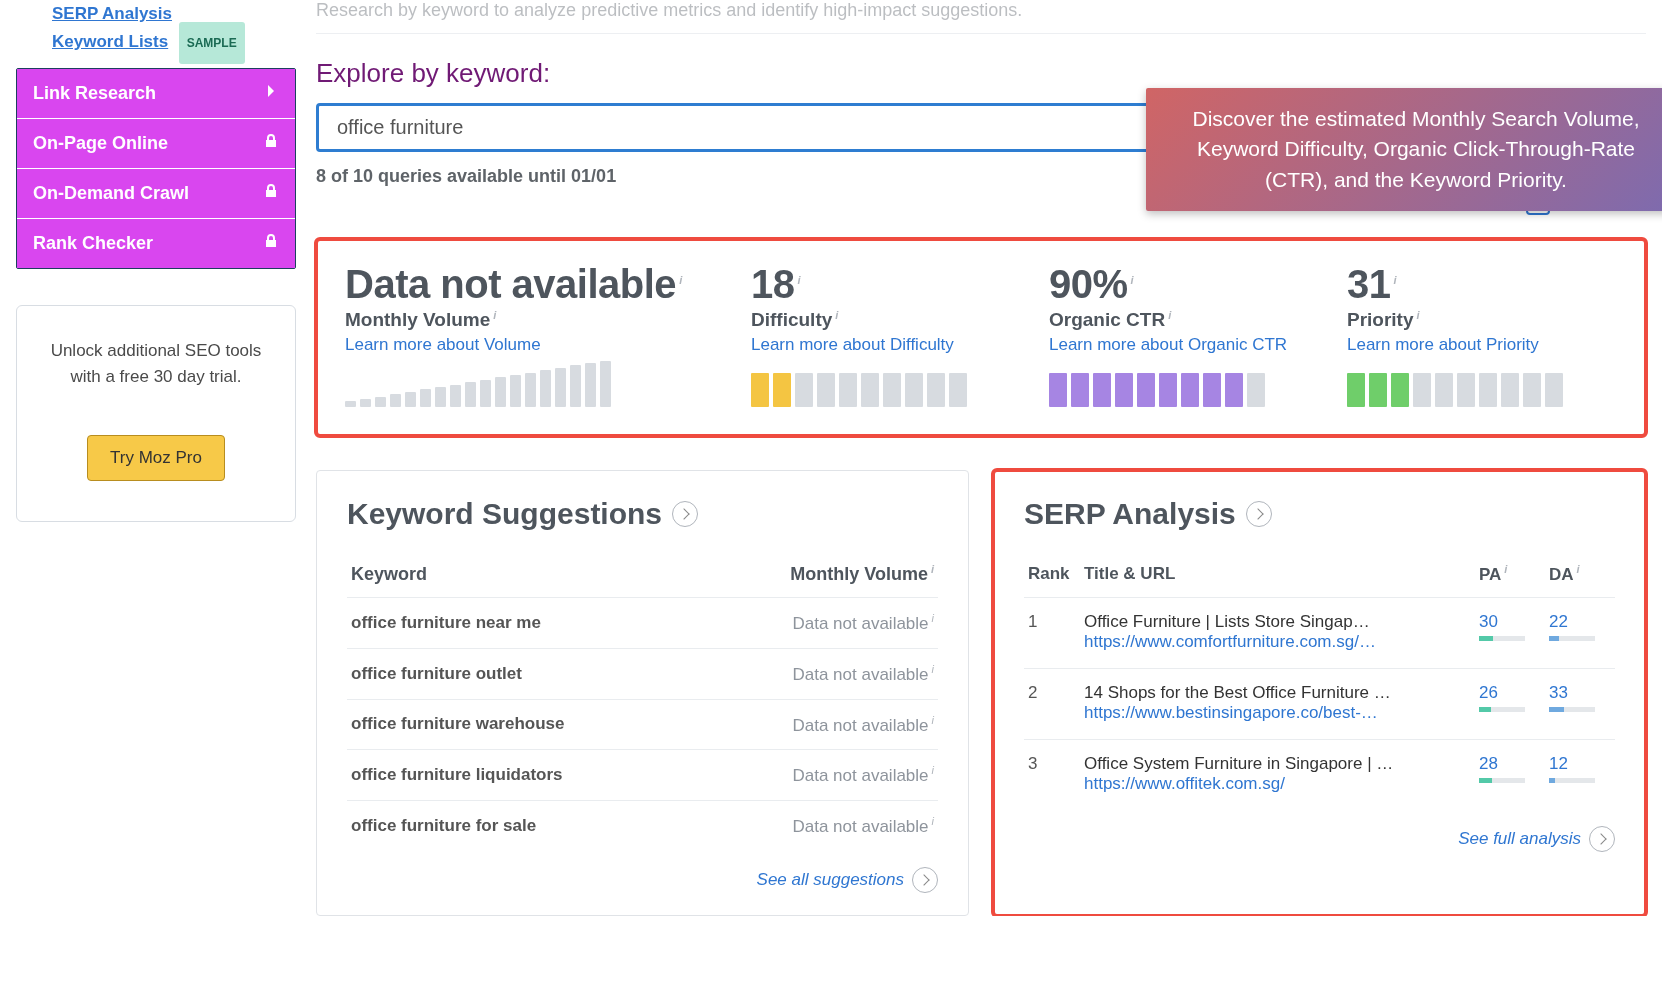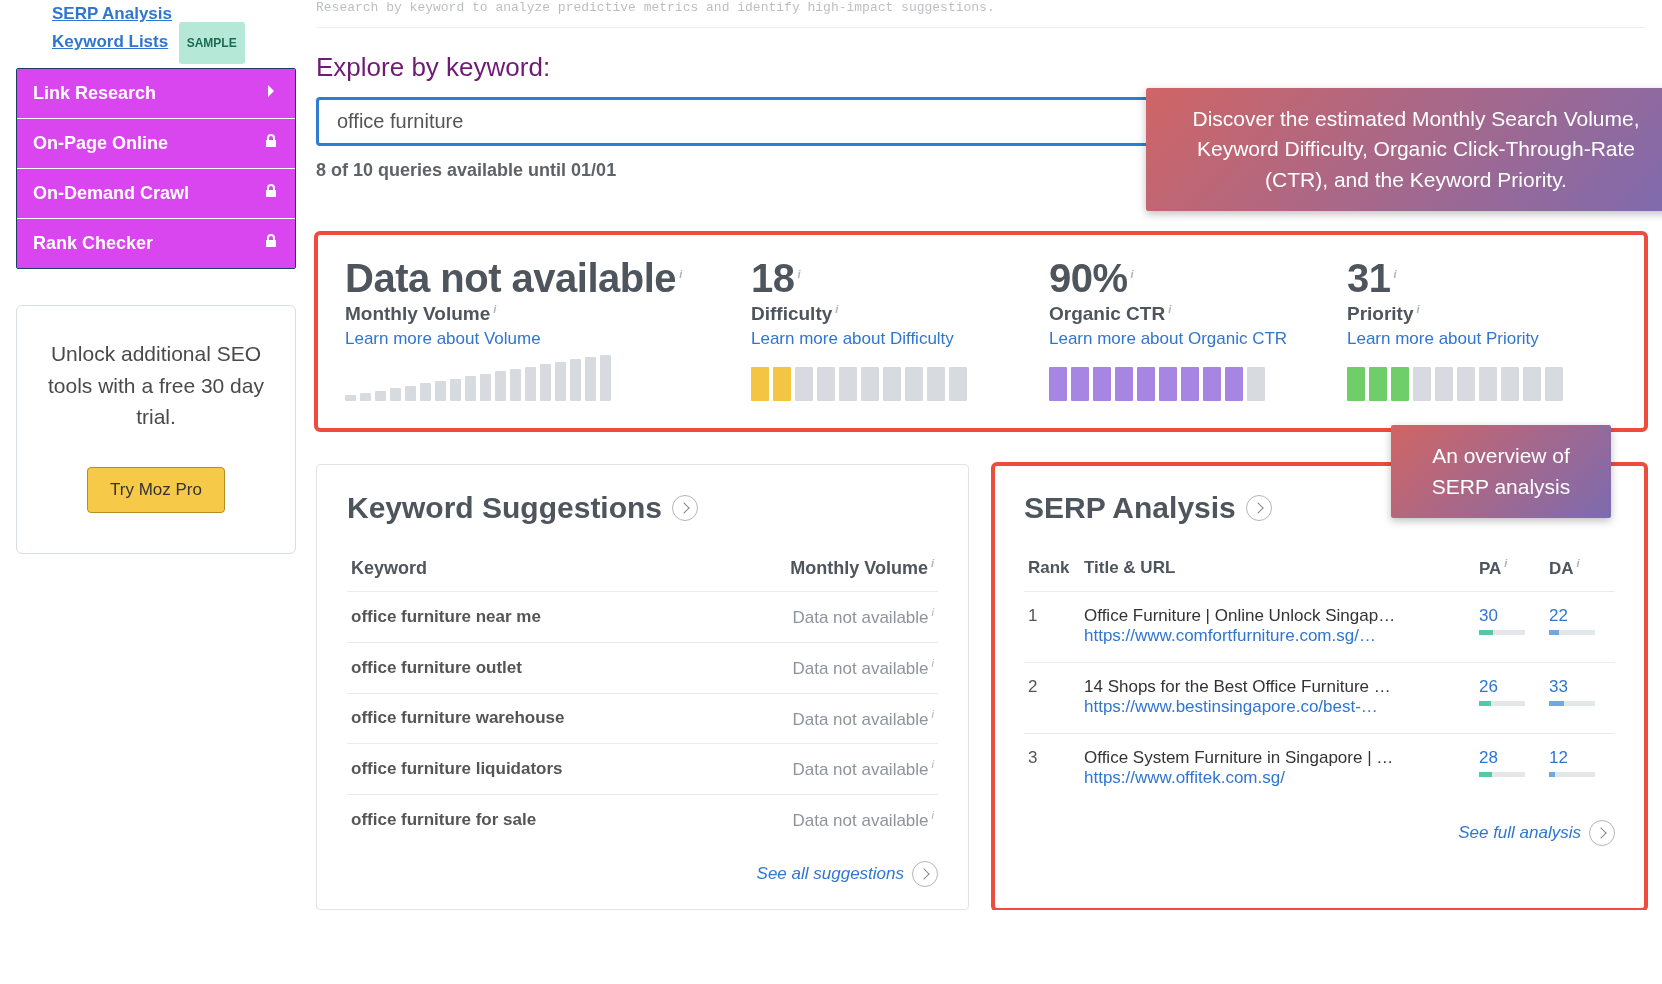"Research by keyword to analyze" .subtitle-line { font-family: Liberation Mono, monospace -> none; font-size: 13px -> 18px }
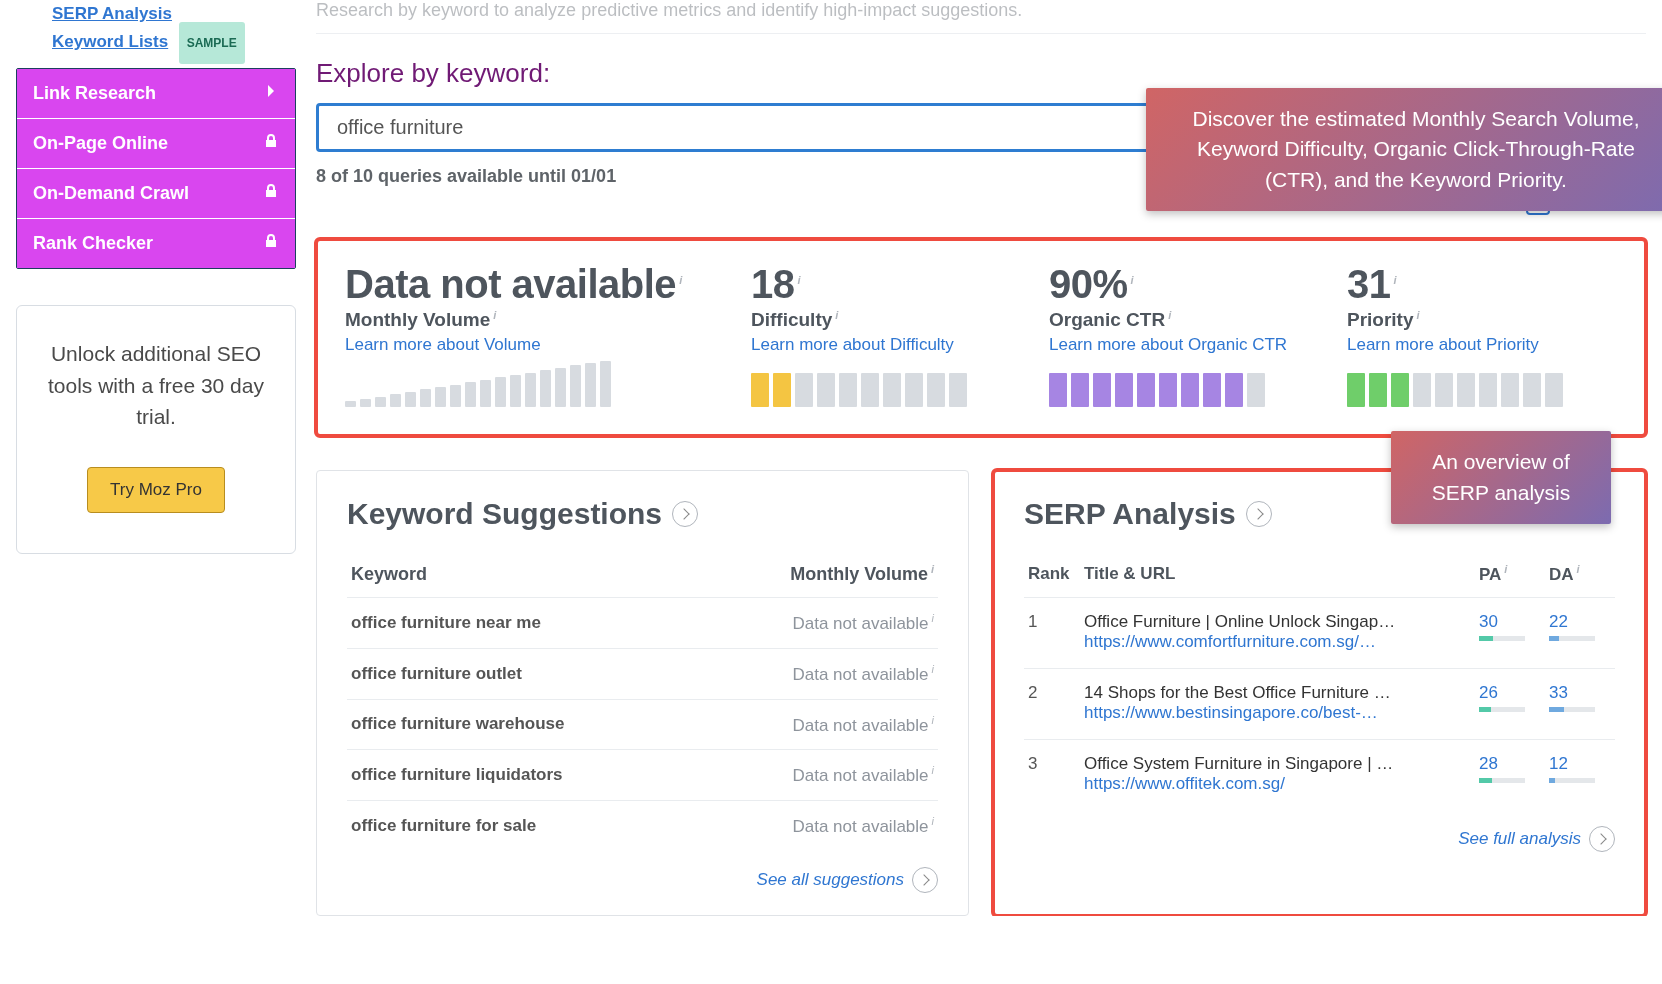"Unlock additional SEO tools with" .trial-copy { font-size: 21px -> 17px; margin-bottom: 34px -> 46px }
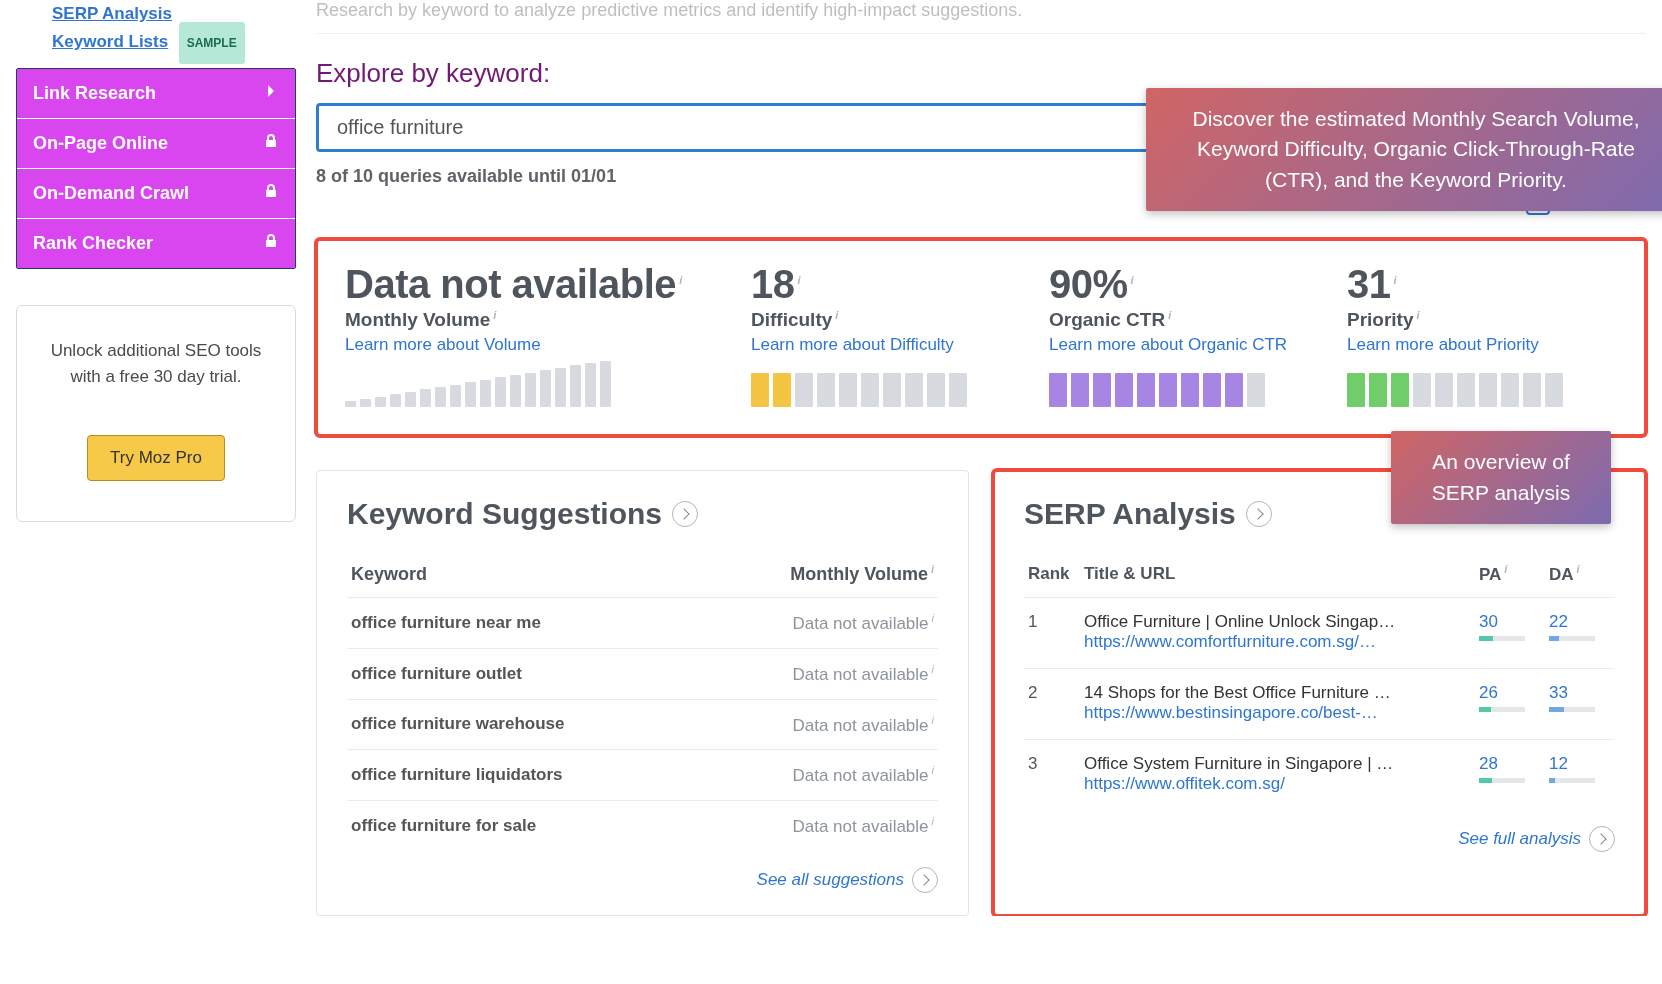"An overview of SERP analysis" div.callout { html: <div>An overview of SERP analysis</div> -> none }
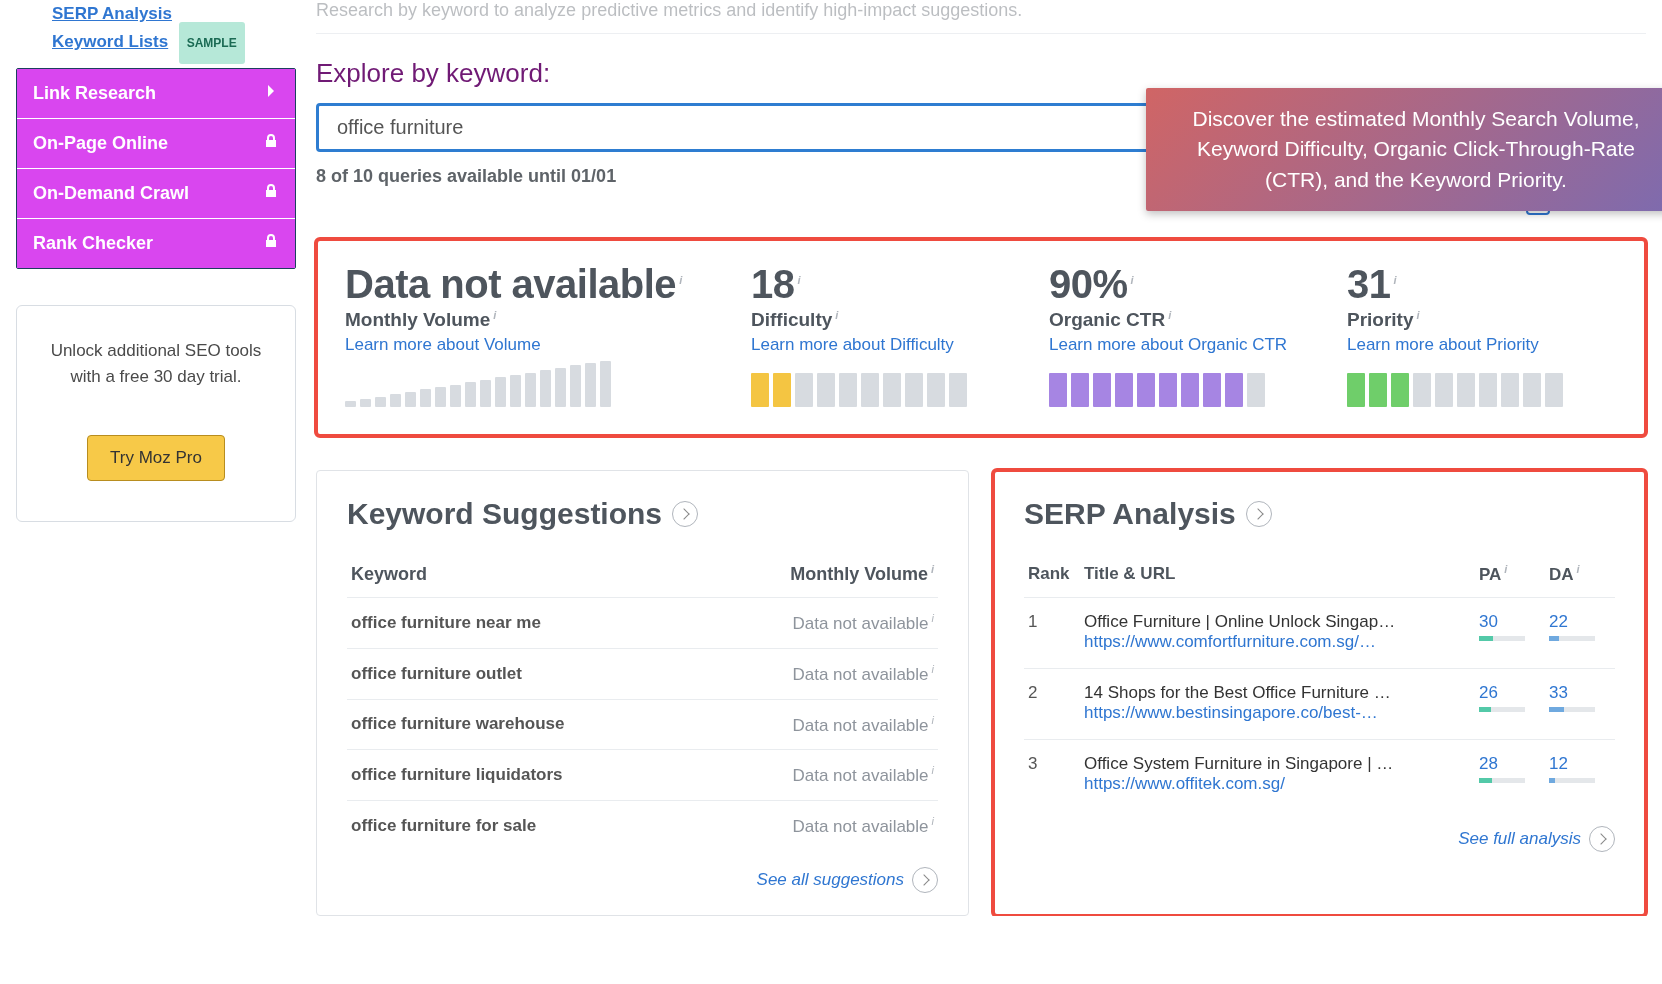"Office Furniture | Online Unlock" div.serp-title { text: Online Unlock -> Lists Store }
